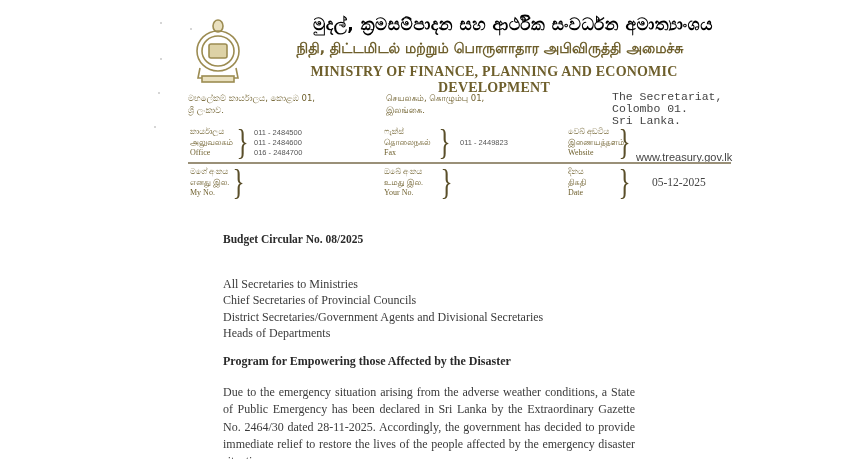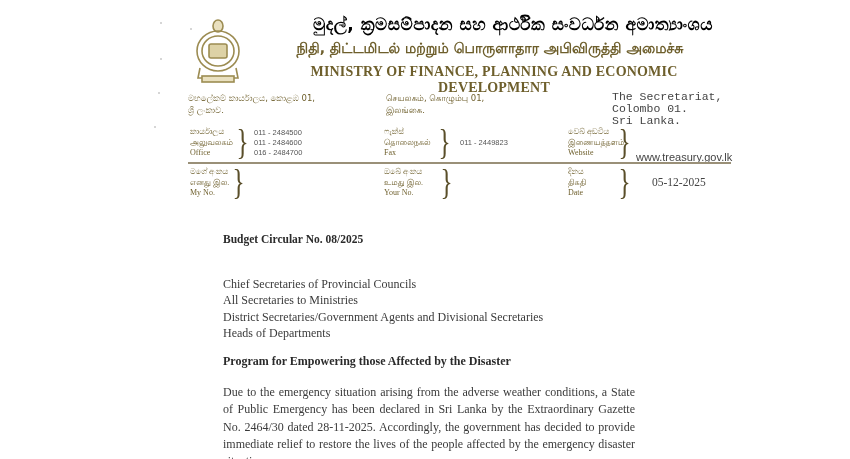"Chief Secretaries of Provincial Councils" div { order: before "All Secretaries to Ministries" -> after "All Secretaries to Ministries" }
